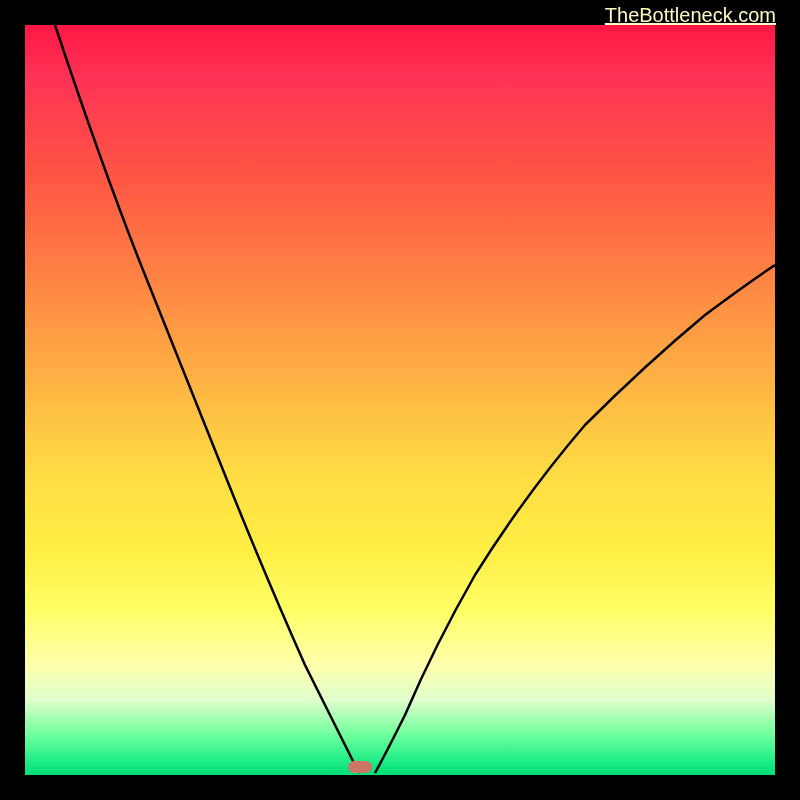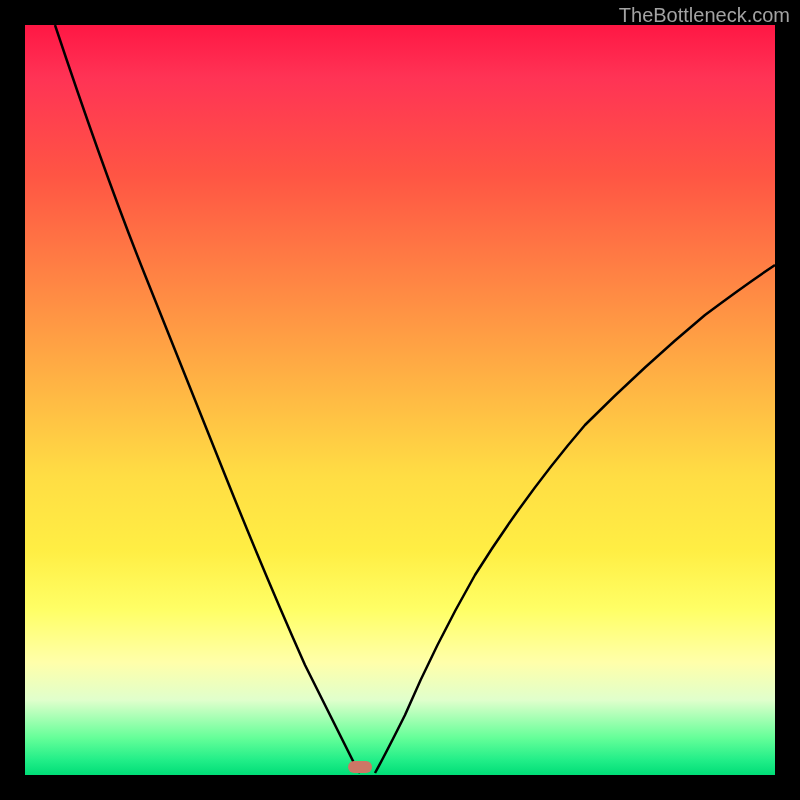"TheBottleneck.com" .watermark { color: #a3a3a3 -> #fef9c3; right: 10px -> 24px; text-decoration: none -> underline }
